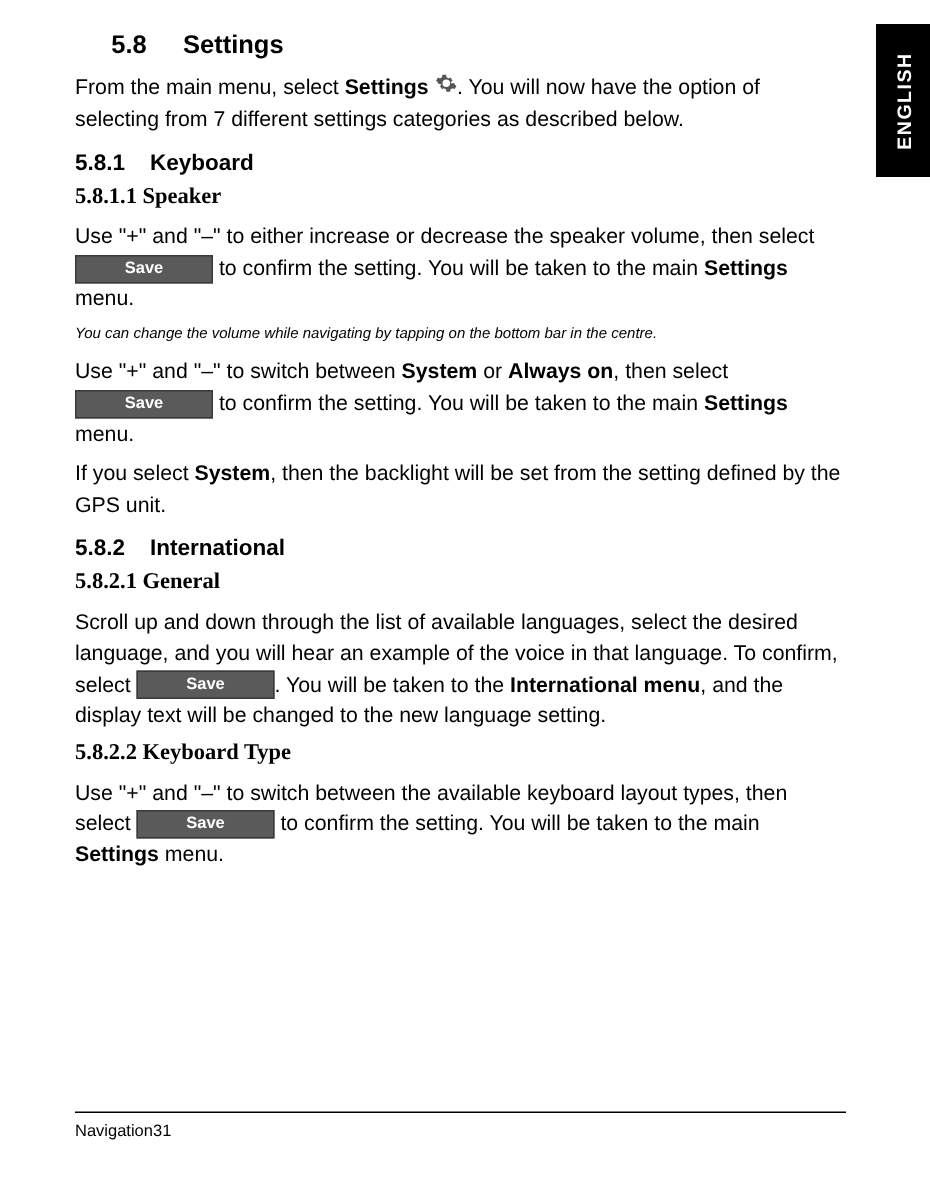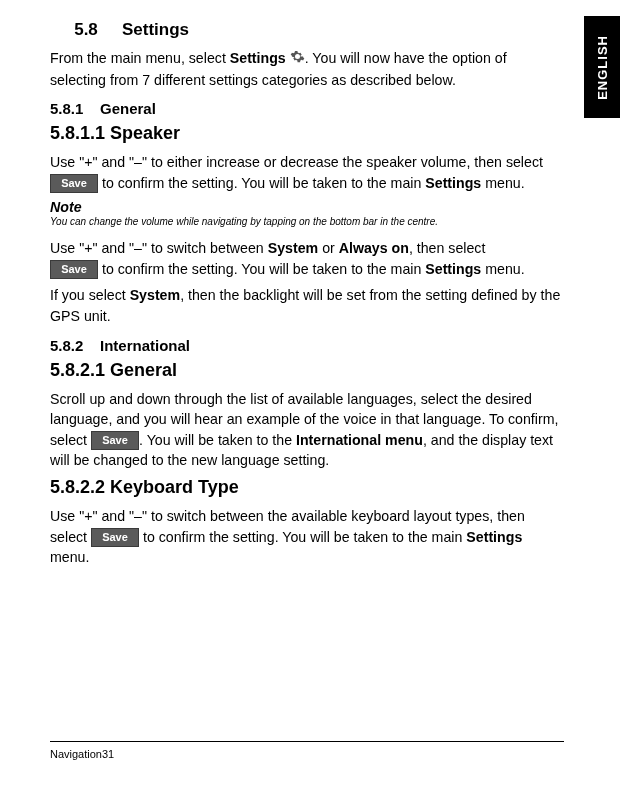"General" span { text: General -> Keyboard }
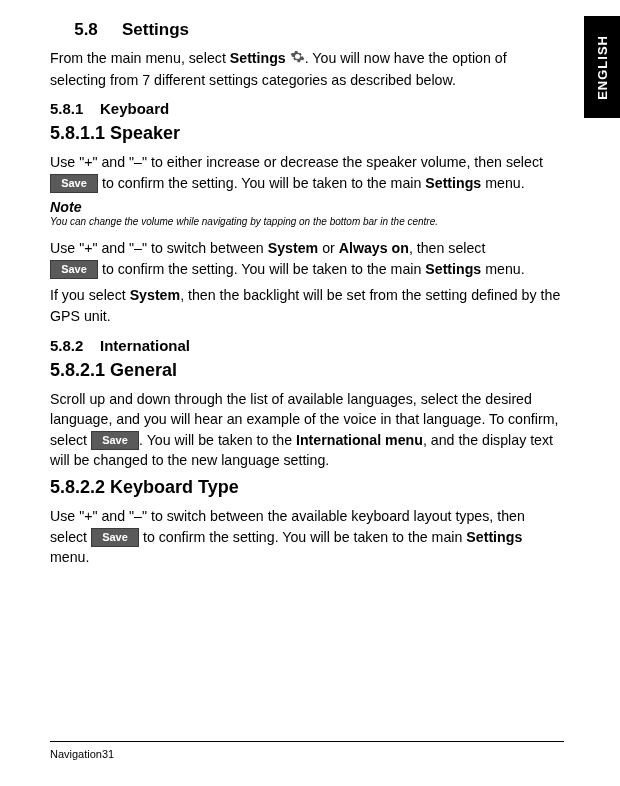"5.8.1.1 Speaker" h4.subsub { font-family: none -> Liberation Serif, serif; font-size: 18px -> 15px }
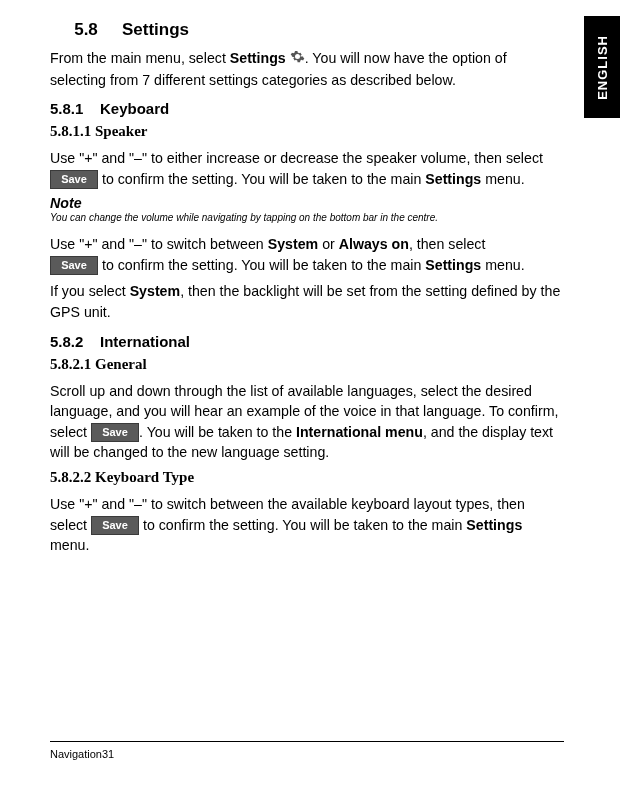"Save" .save-btn { width: 48px -> 92px }
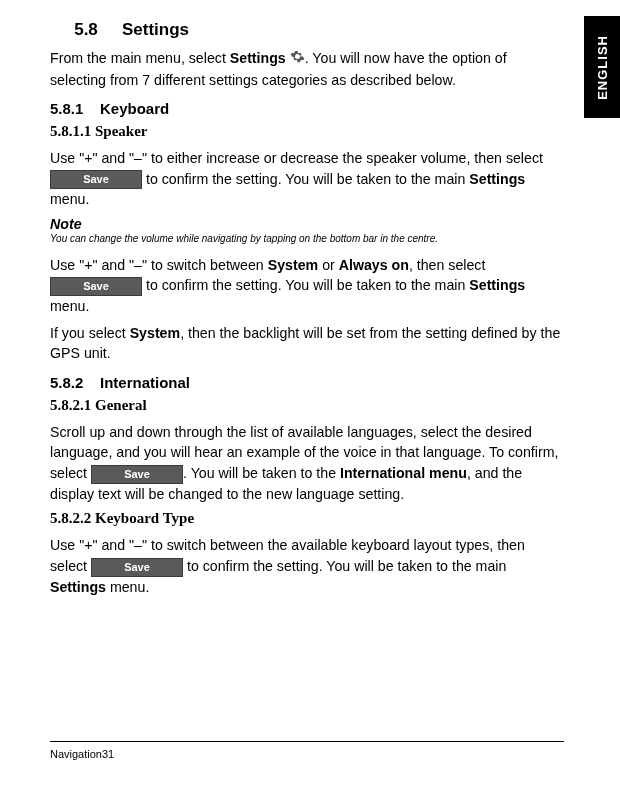"Note" div.note-label { html: <div>Note</div> -> none }
